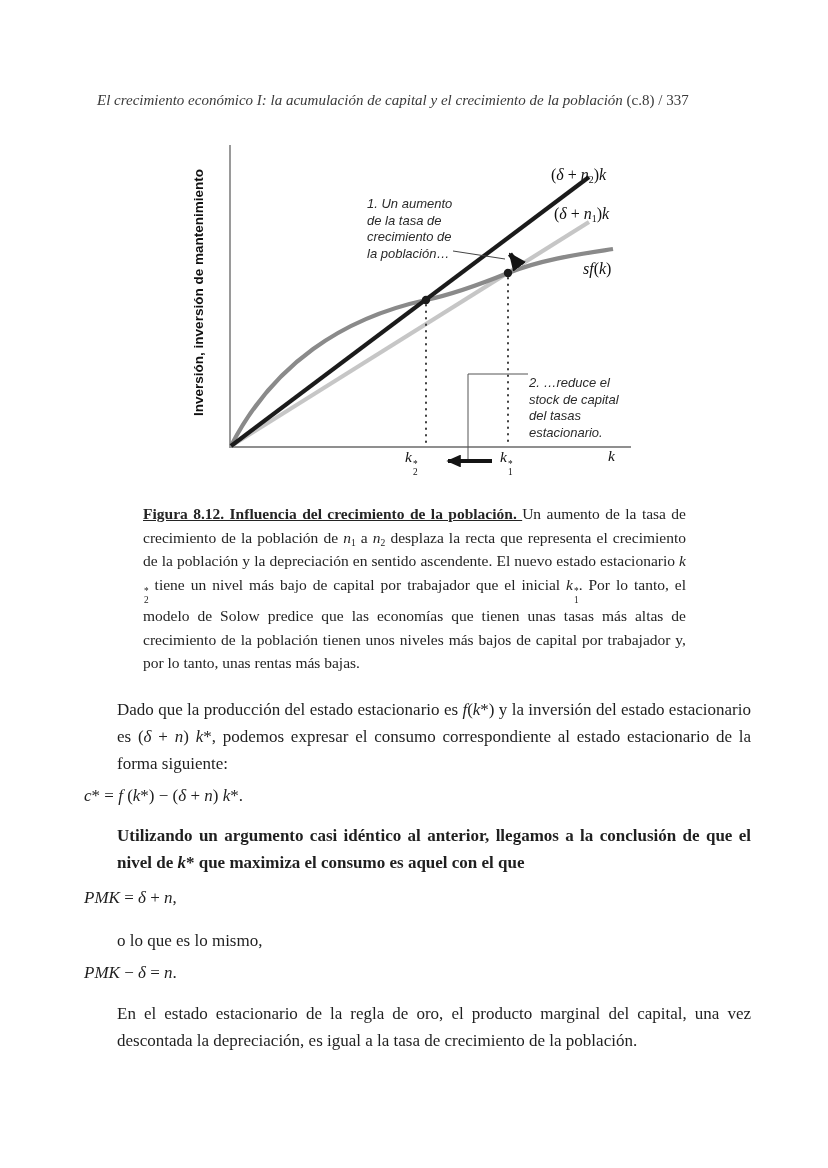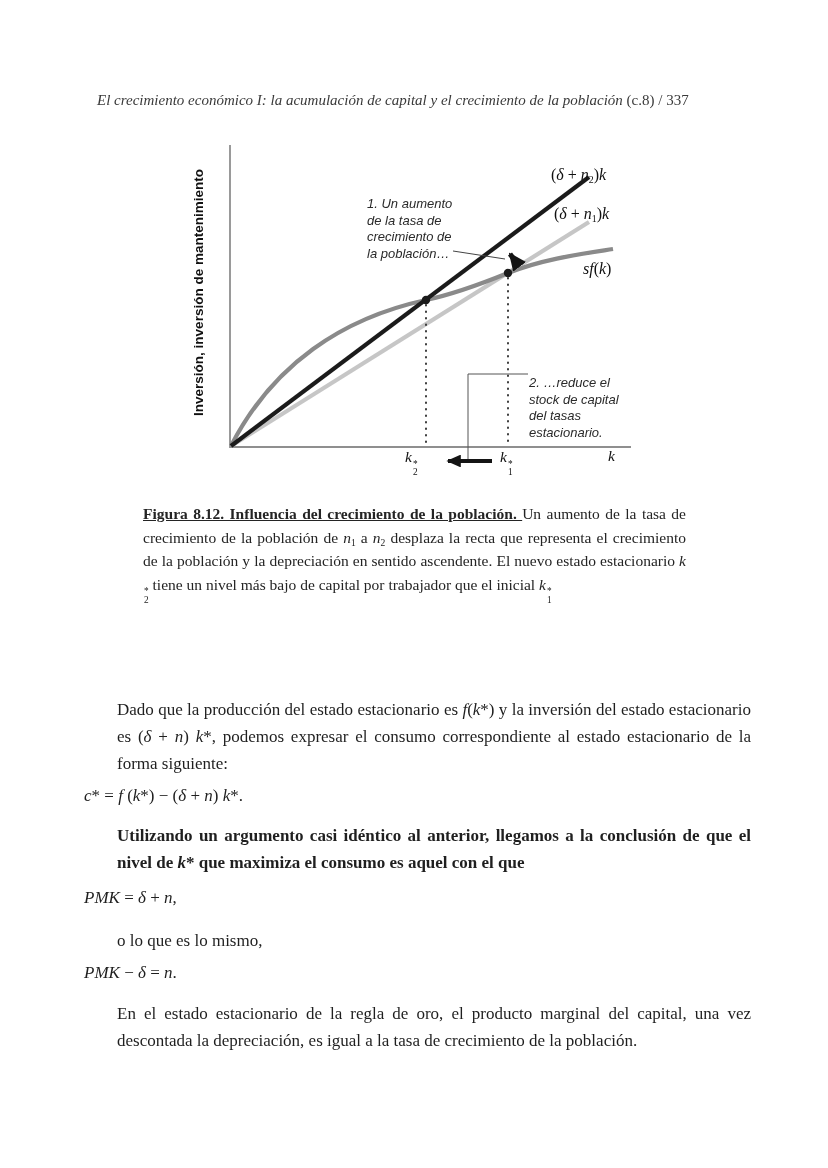". Por lo tanto, el" span { html: none -> <span>. Por lo tanto, el modelo de Solow predice que las economías que tienen unas tasas más altas de crecimiento de la población tienen unos niveles más bajos de capital por trabajador y, por lo tanto, unas rentas más bajas.</span> }
